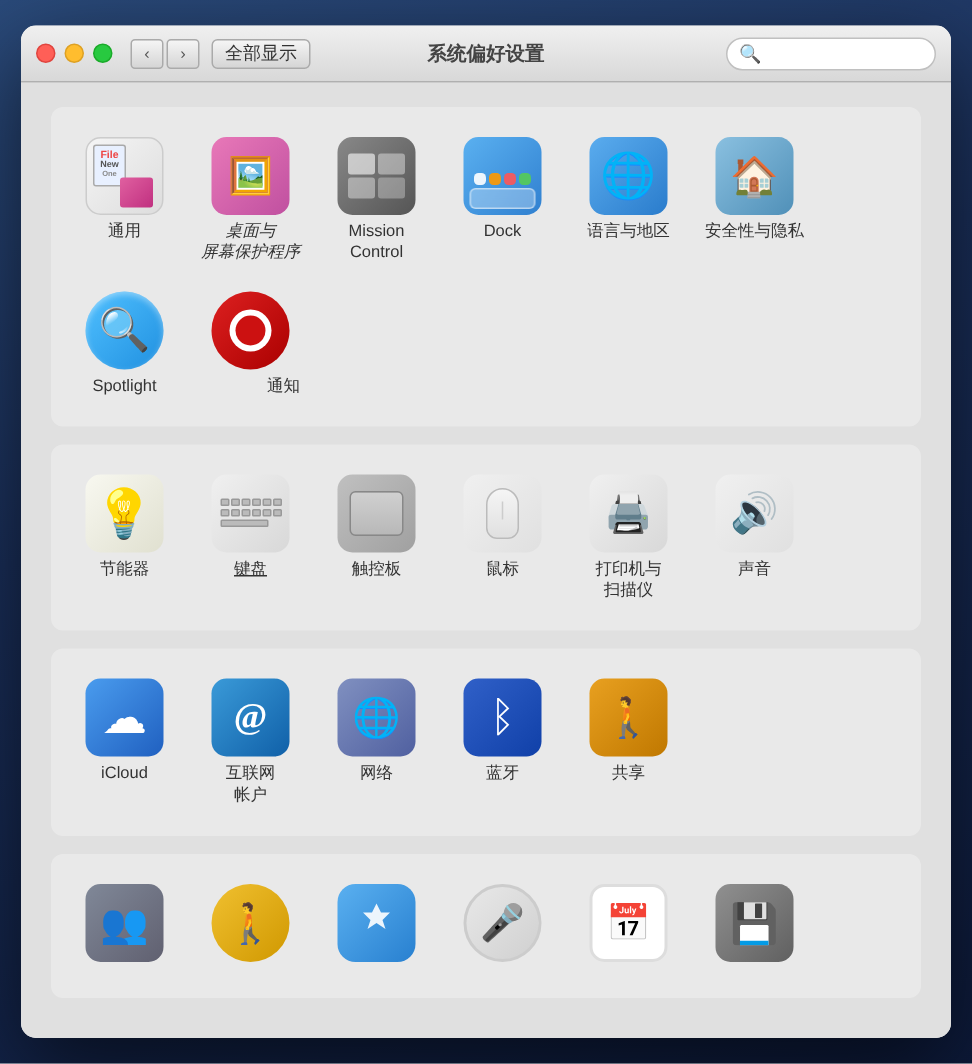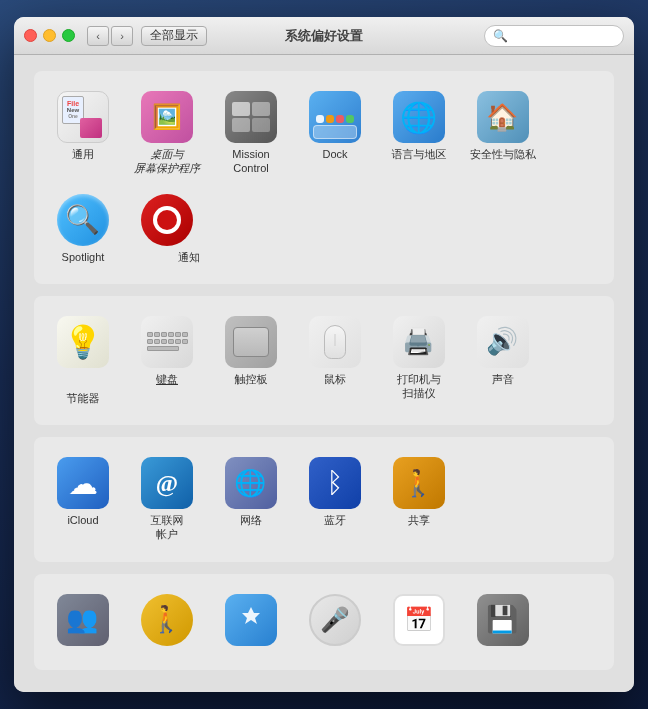"节能器" div.icon-label { margin-top: 19px -> none }
